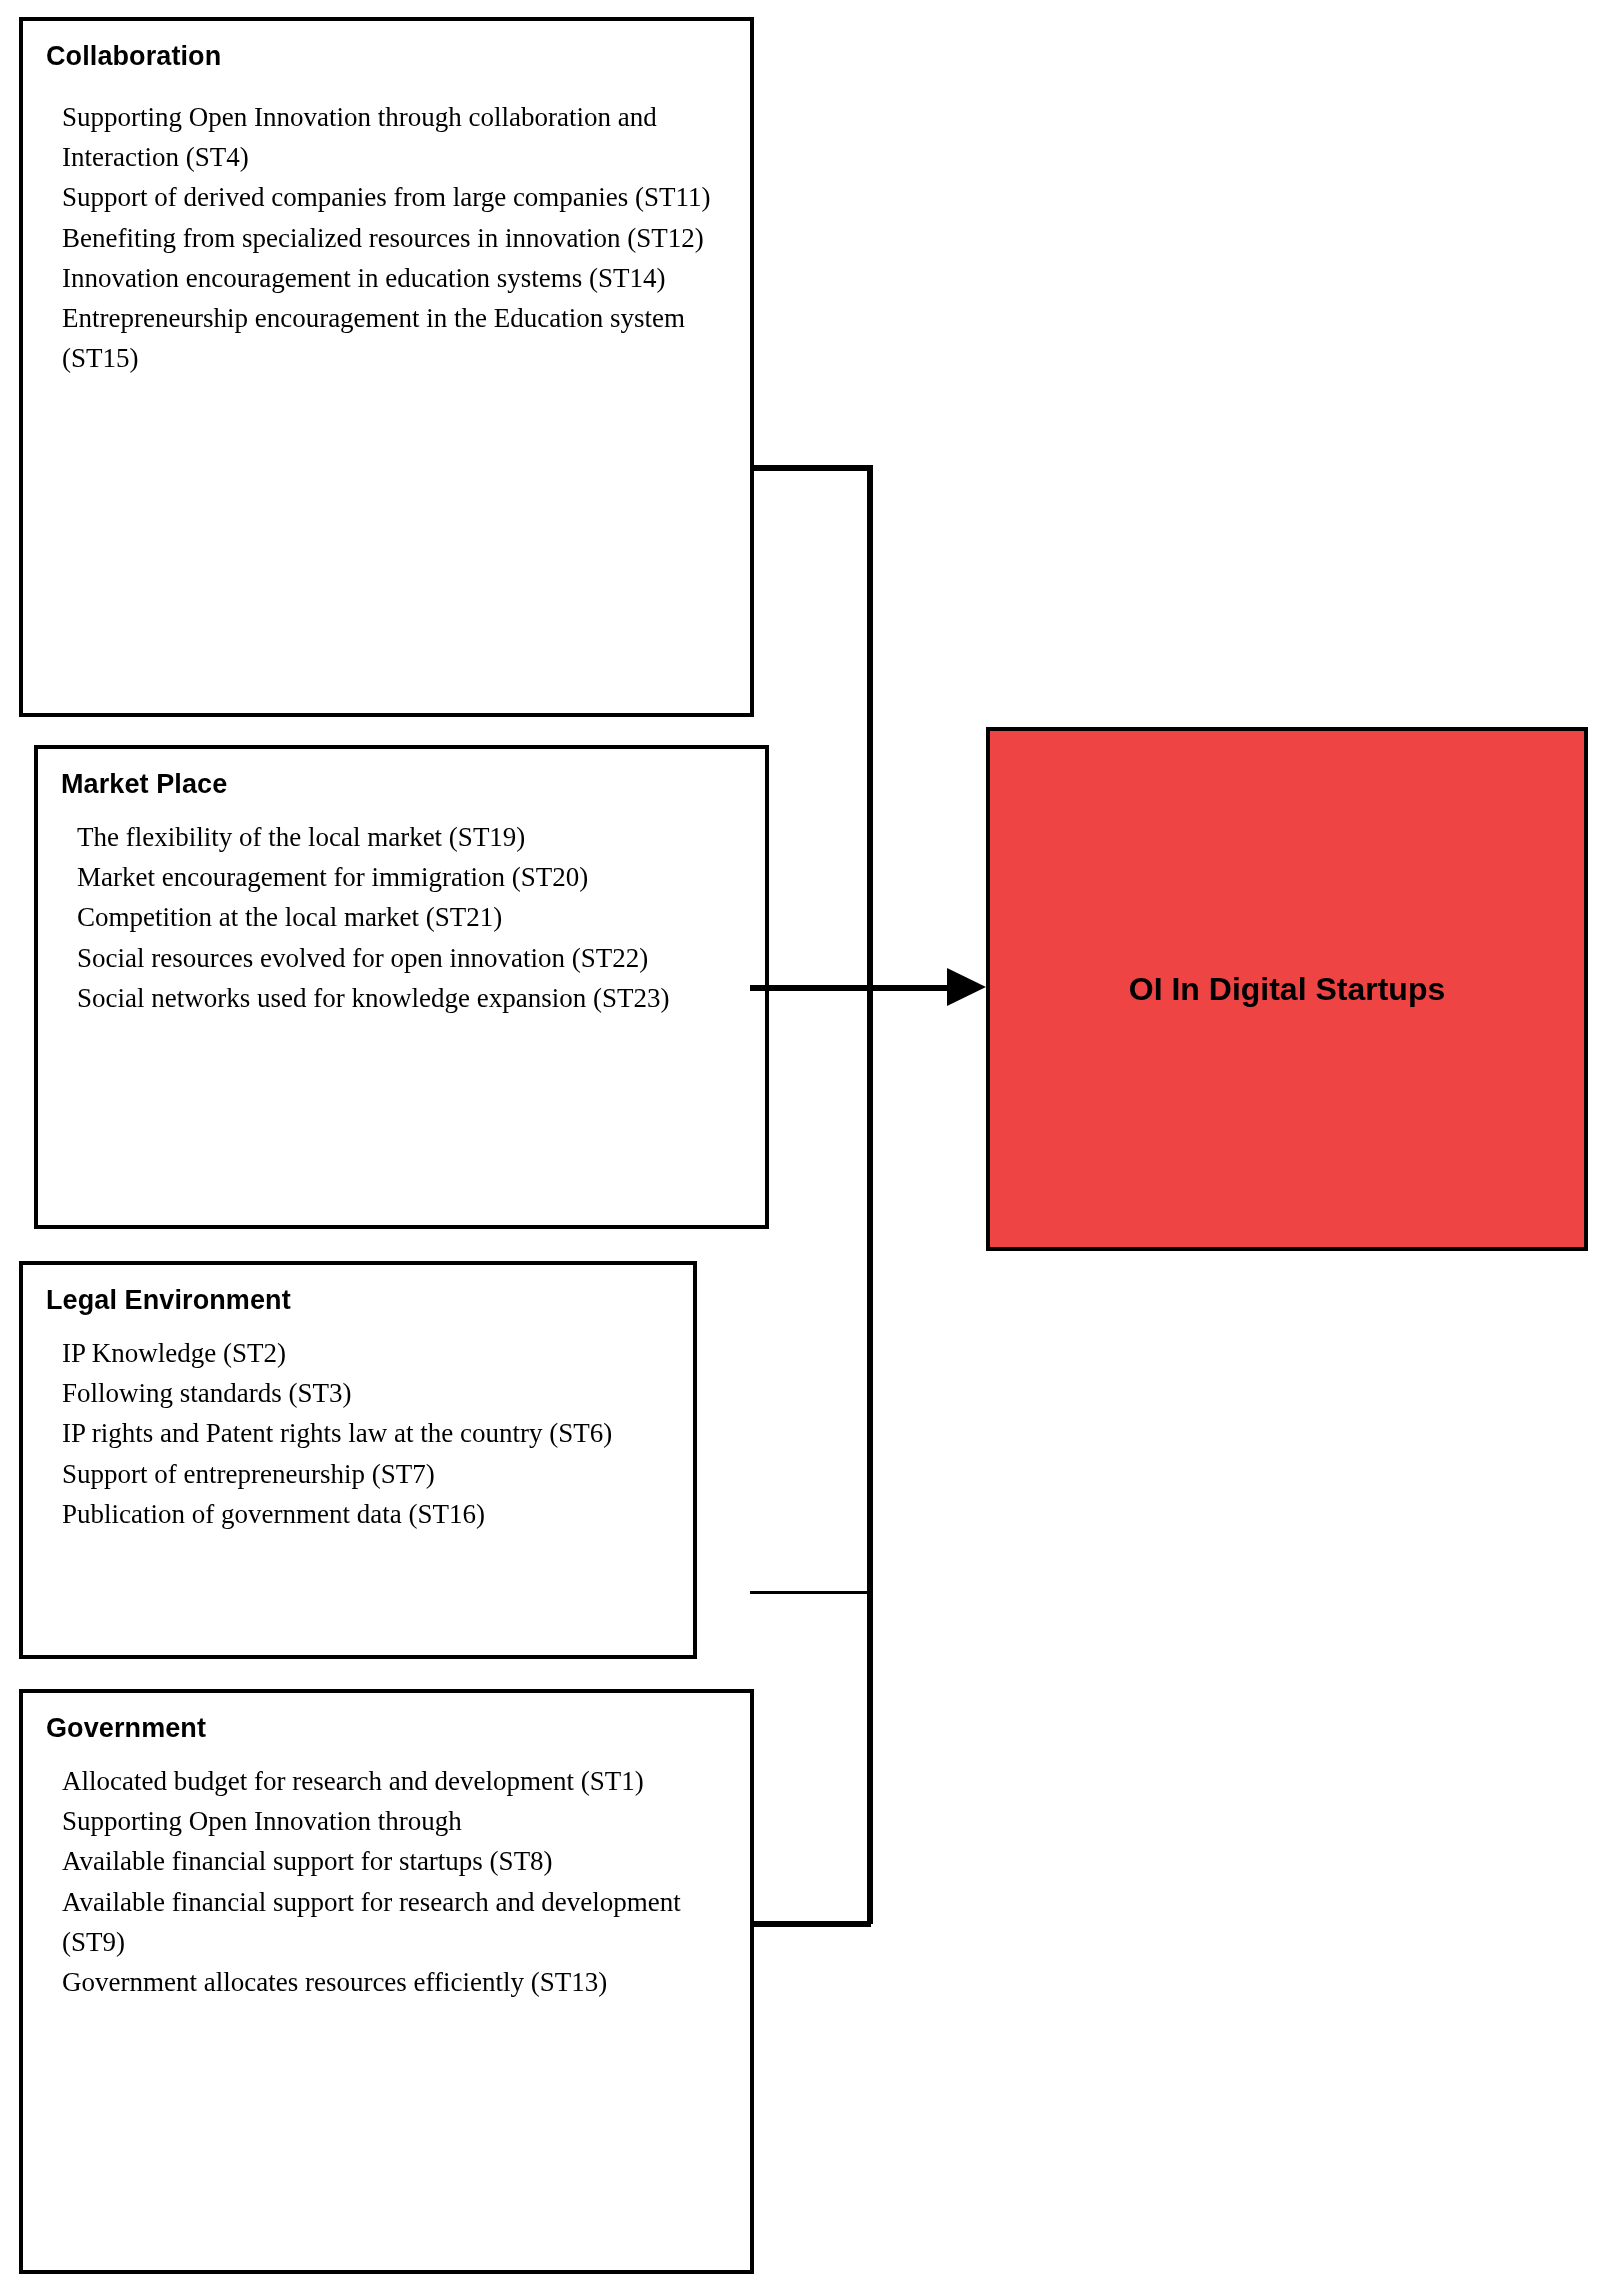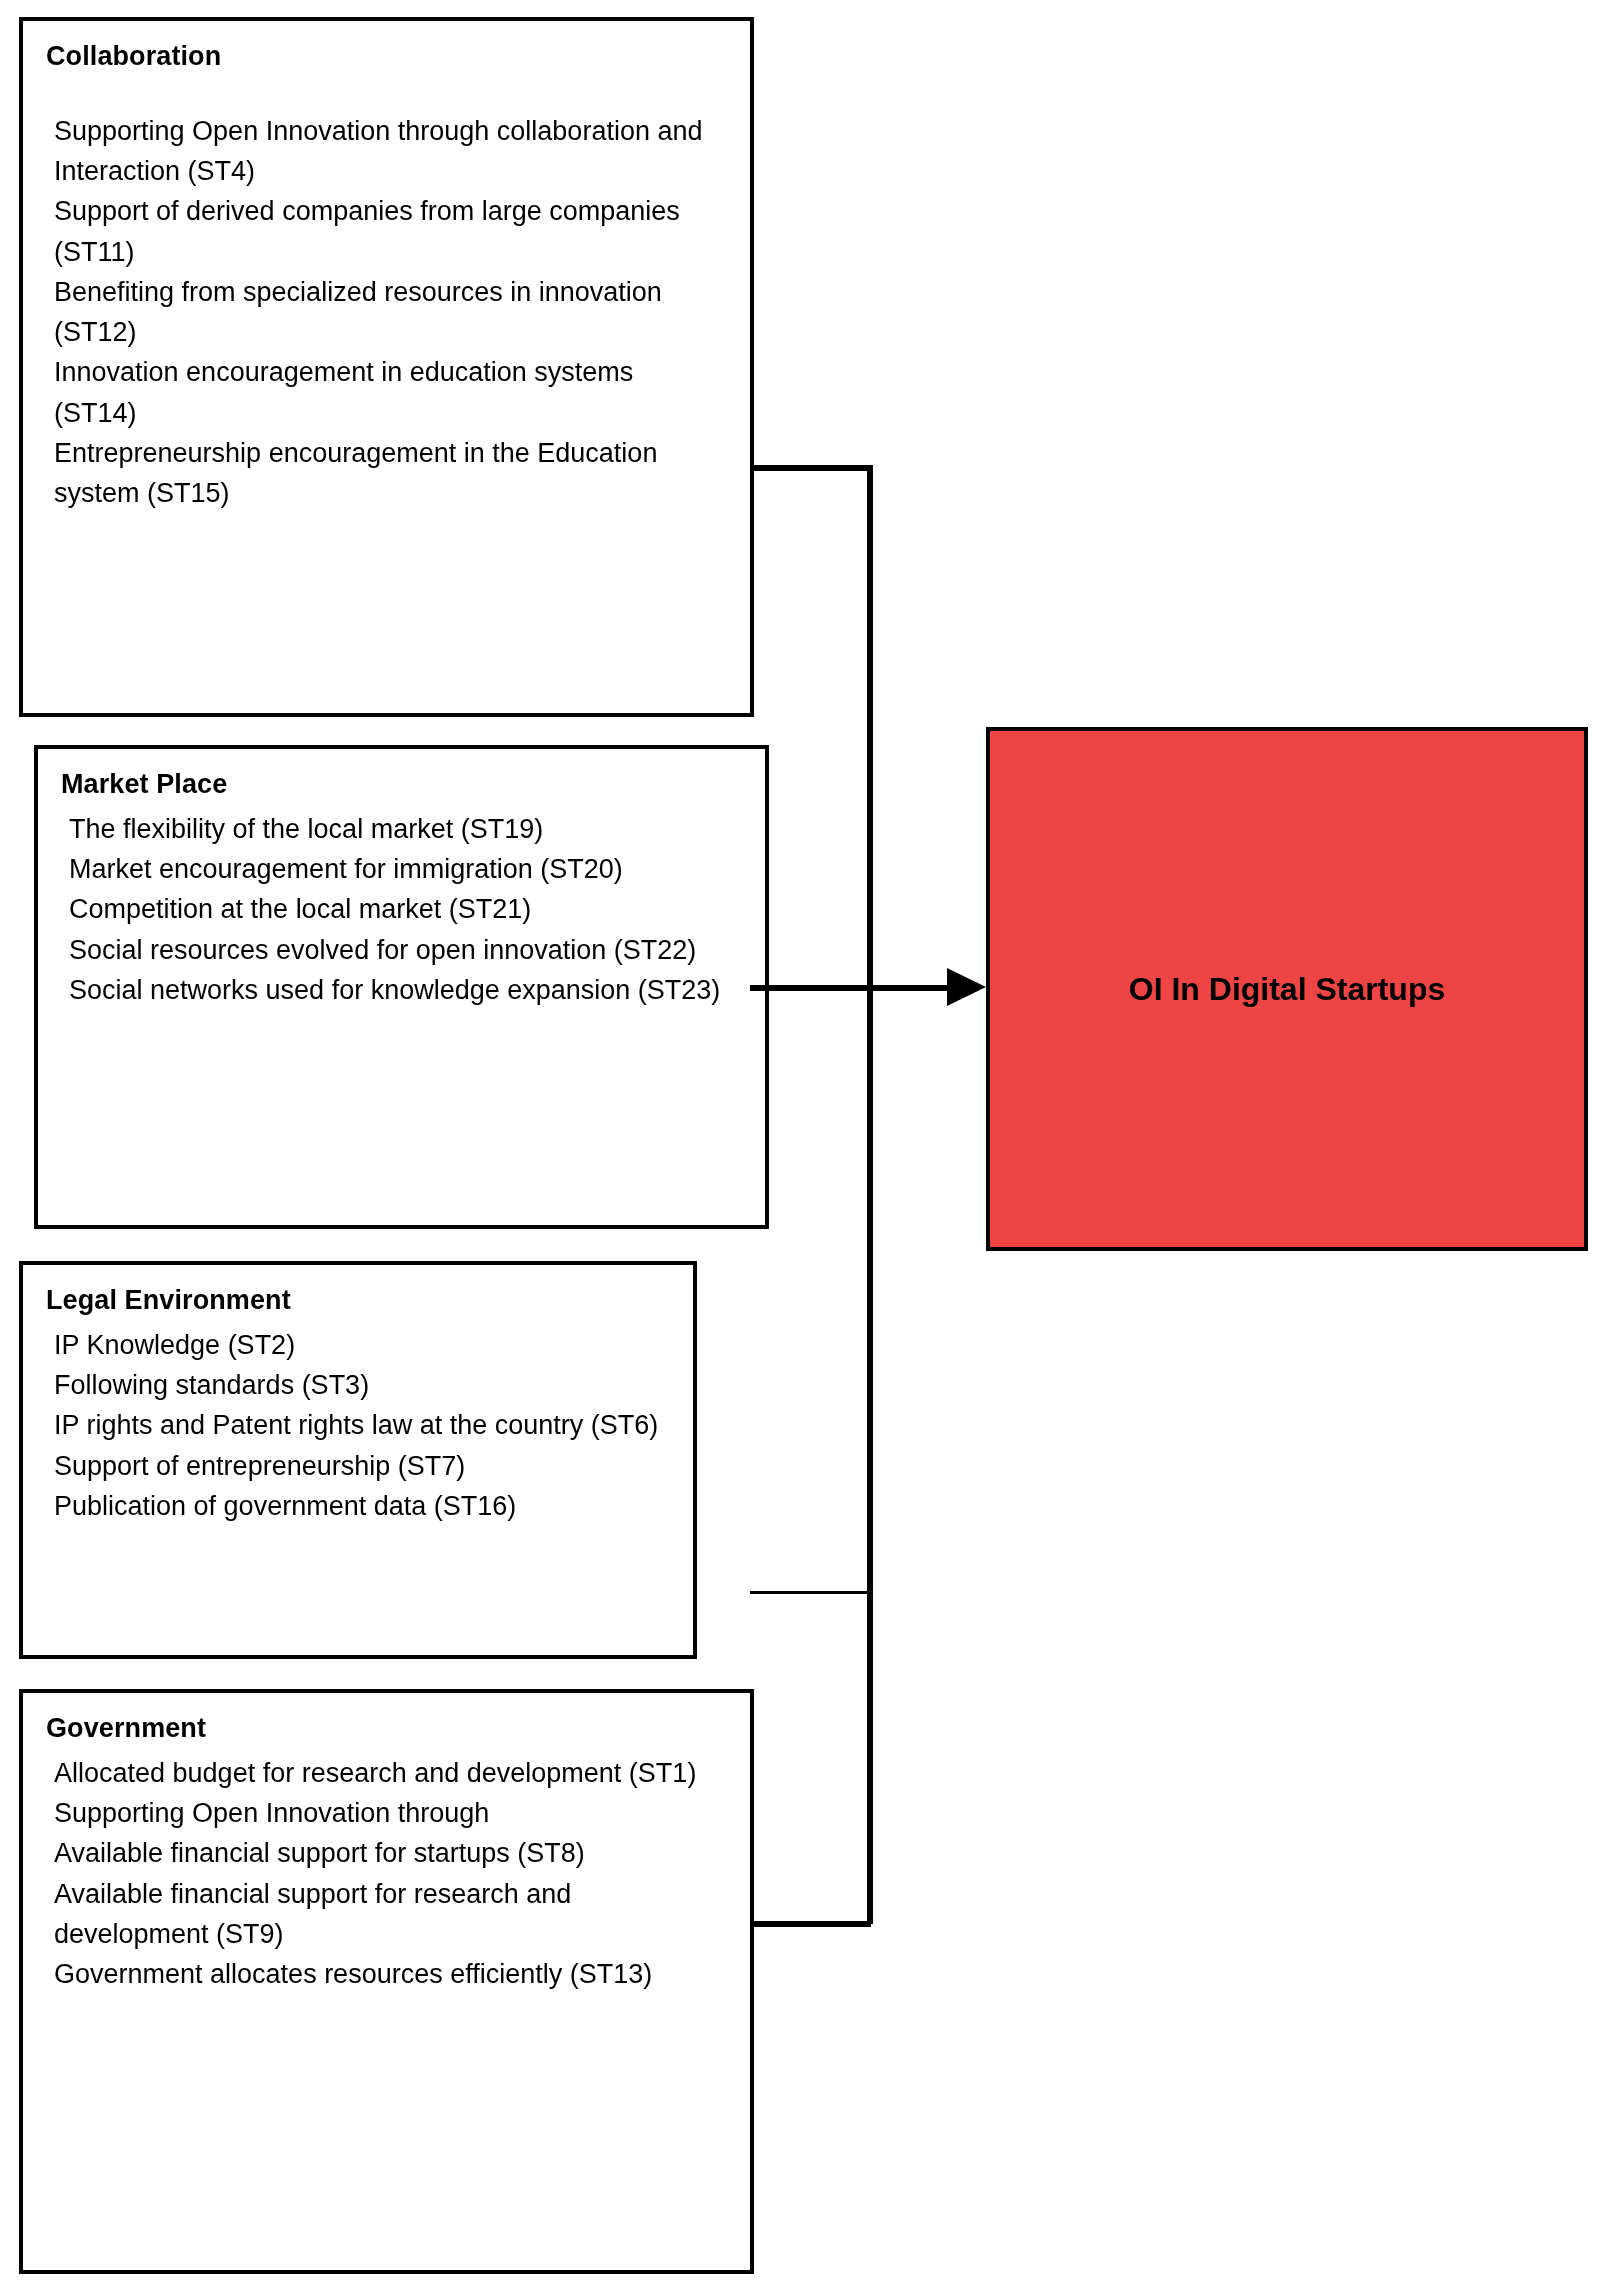"Collaboration" .cat-title.has-gap { margin-bottom: 38px -> 24px }
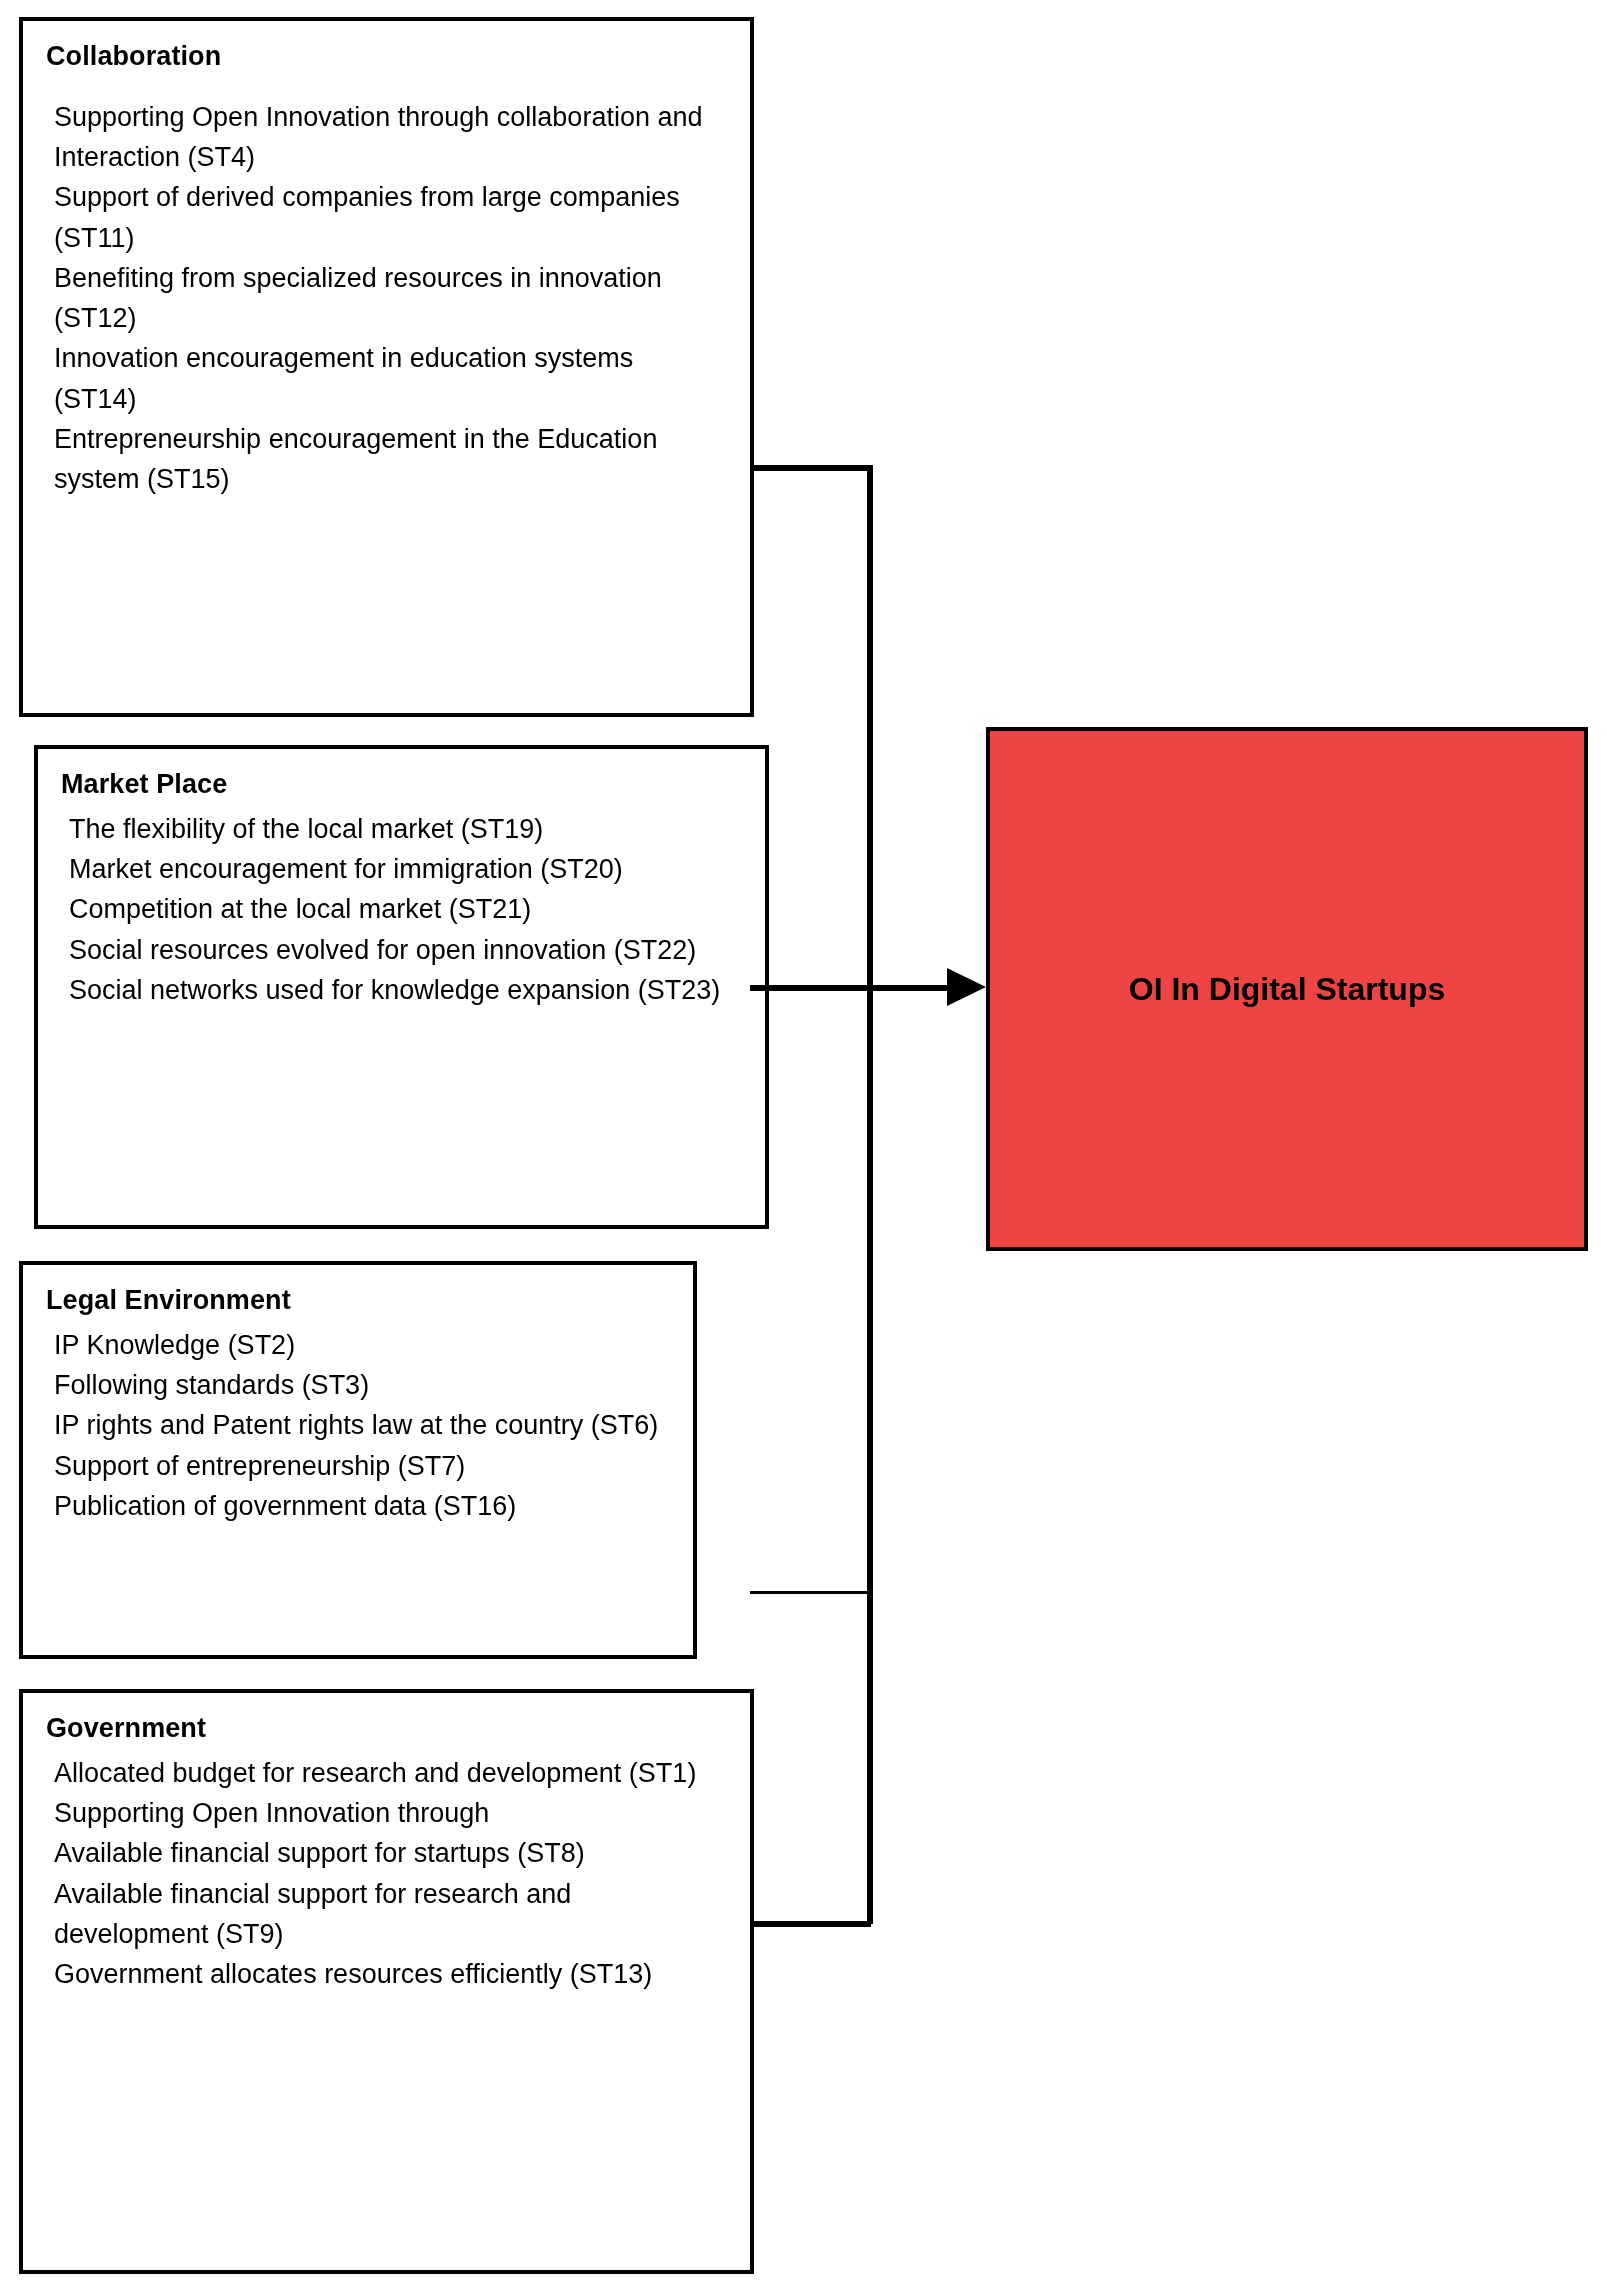"Supporting Open Innovation through" .cat-list { font-family: none -> Liberation Serif, serif; margin: 8px -> 16px }
